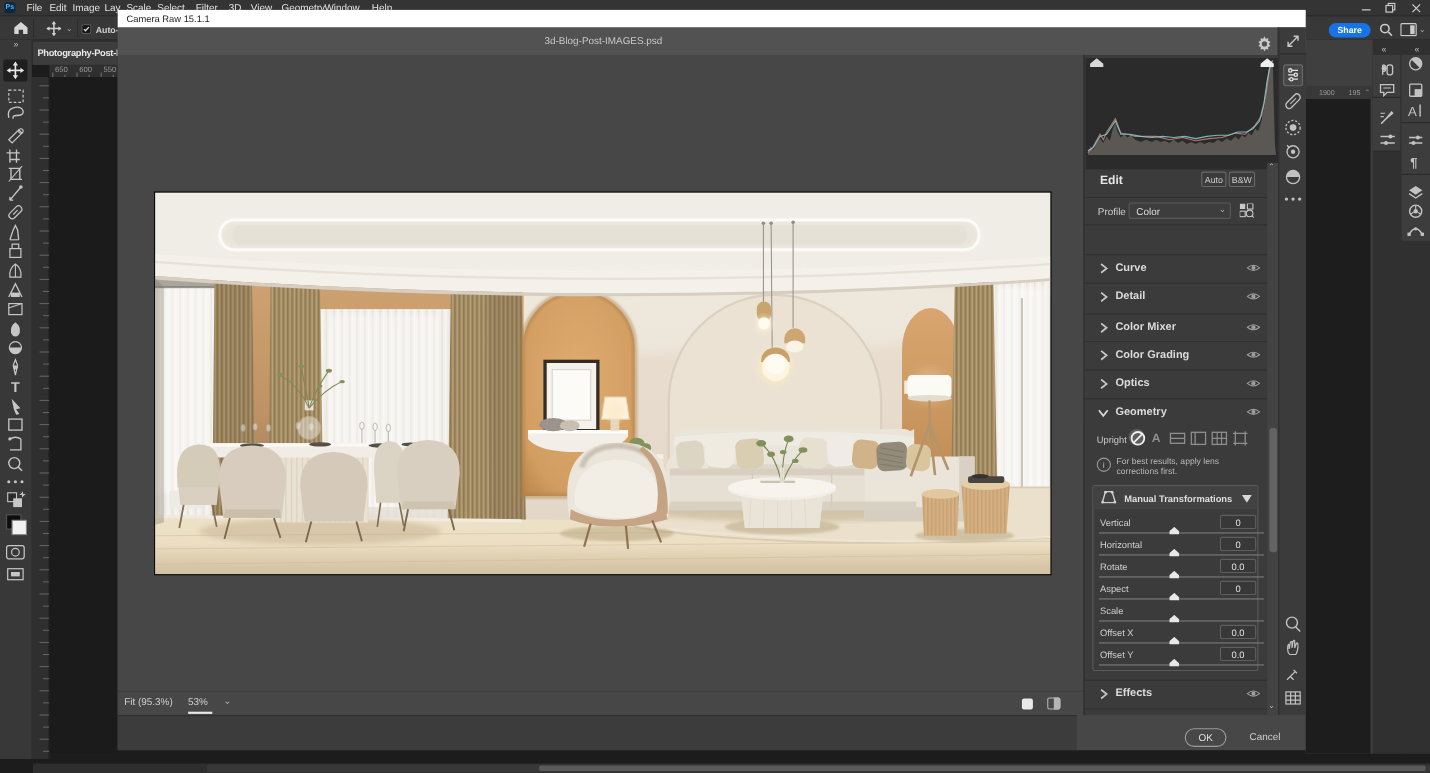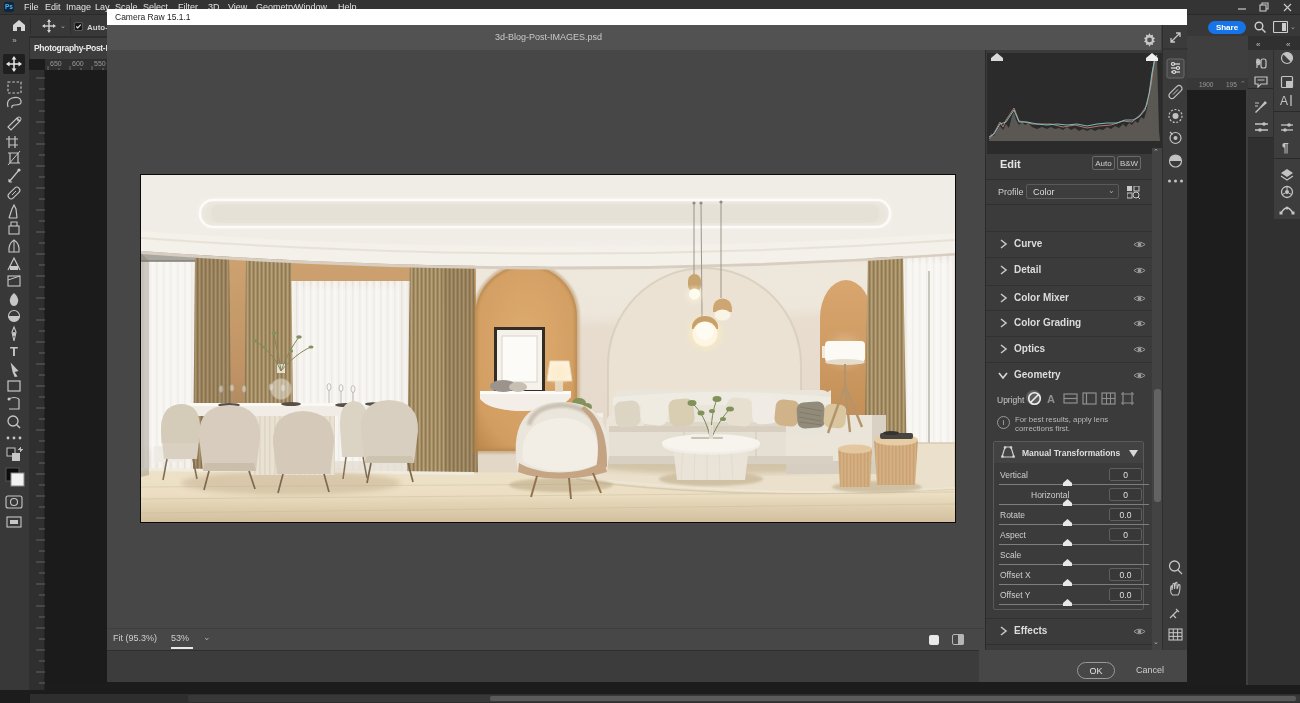"Horizontal" div.slbl { margin-left: 31px -> none }
